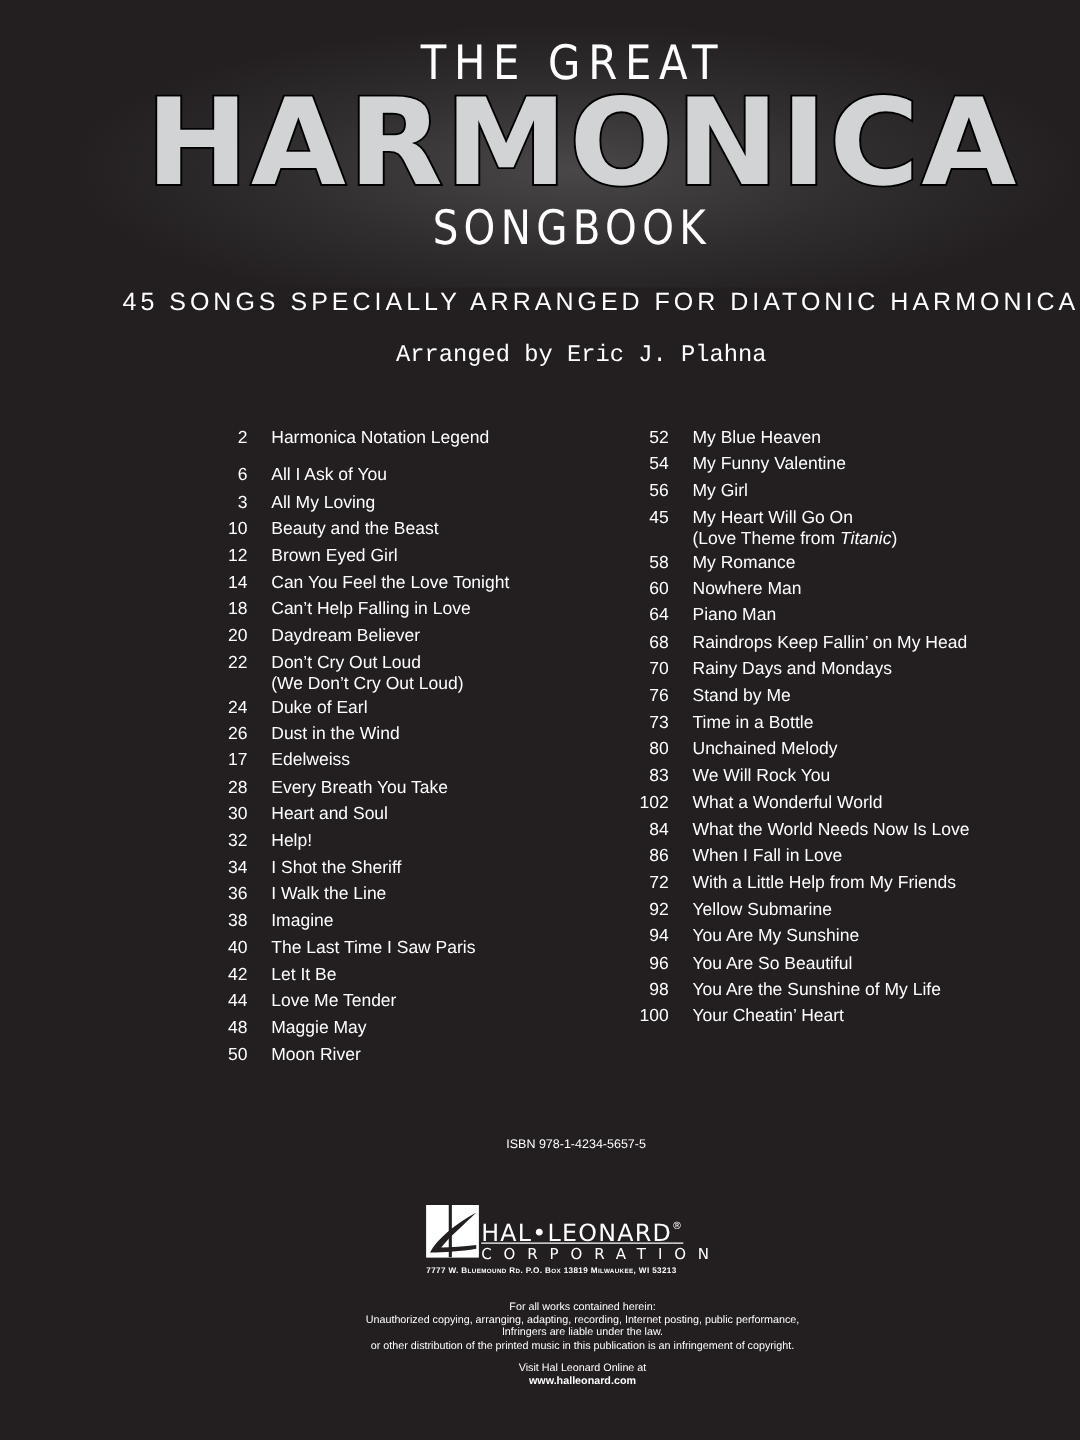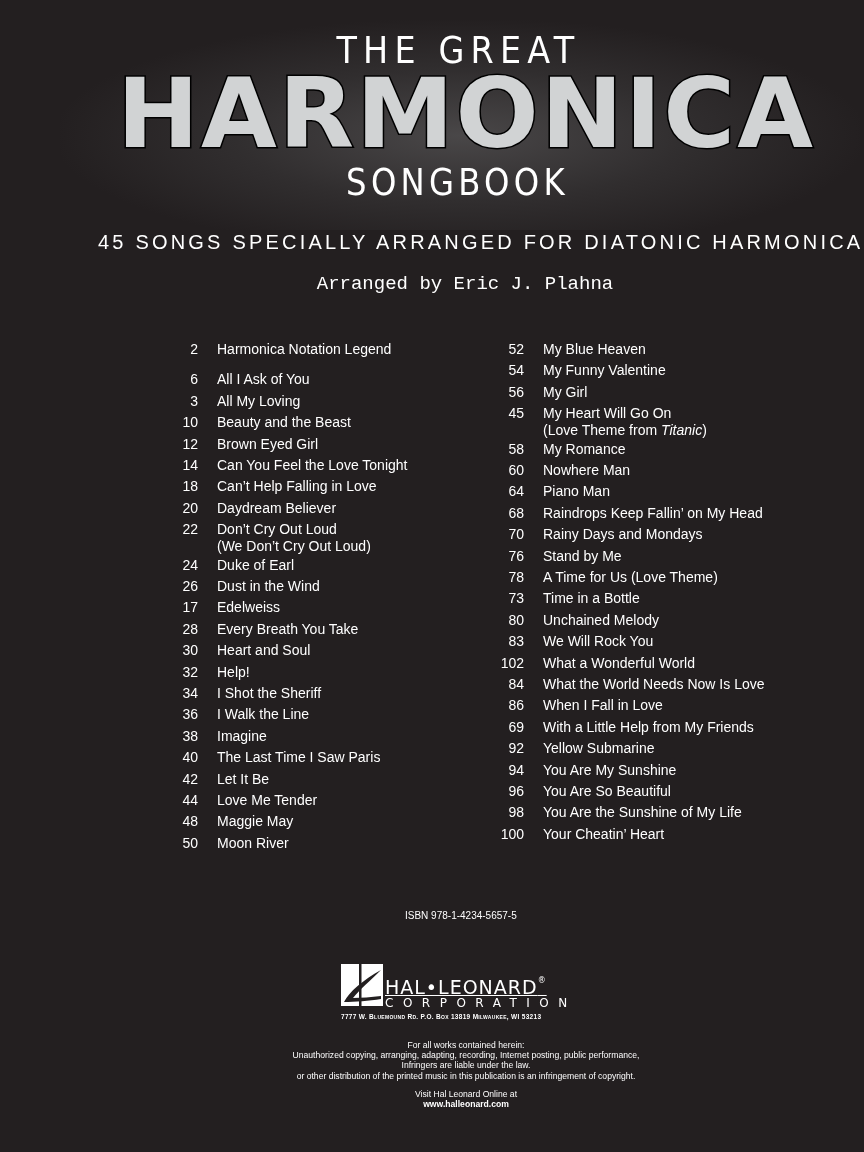"52" .toc-col.right { left: 494px -> 505px }
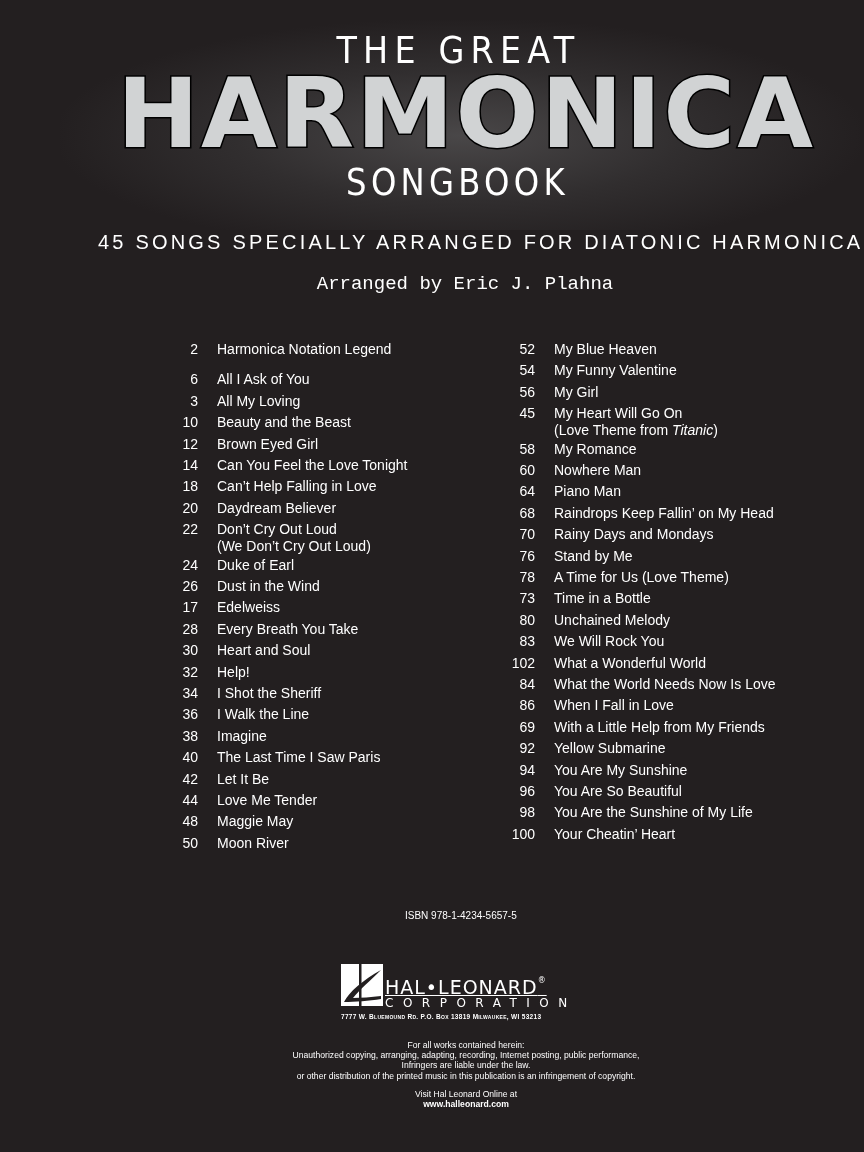"78" div.toc-row { html: <div> <span>78</span> <span><span>A Time for Us (Love Theme)</span></span> </div> -> none }
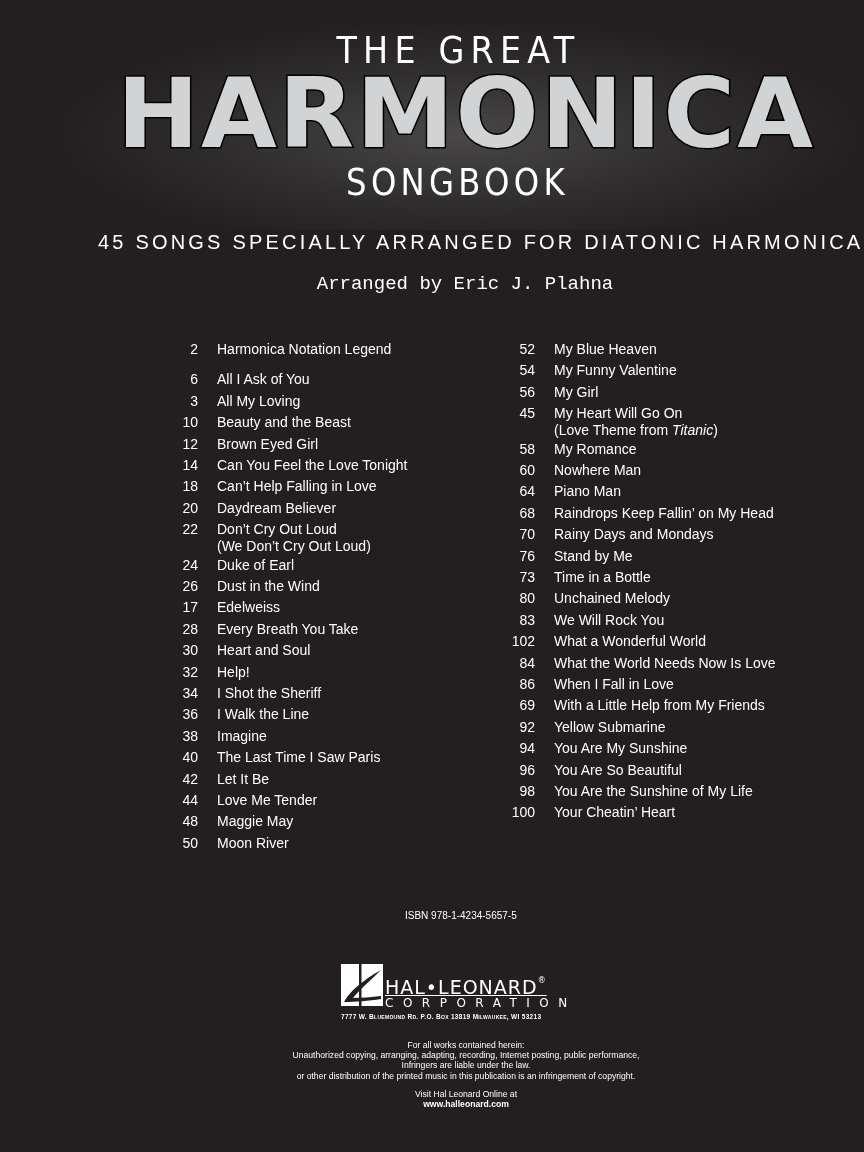"69" span.toc-page { text: 69 -> 72 }
